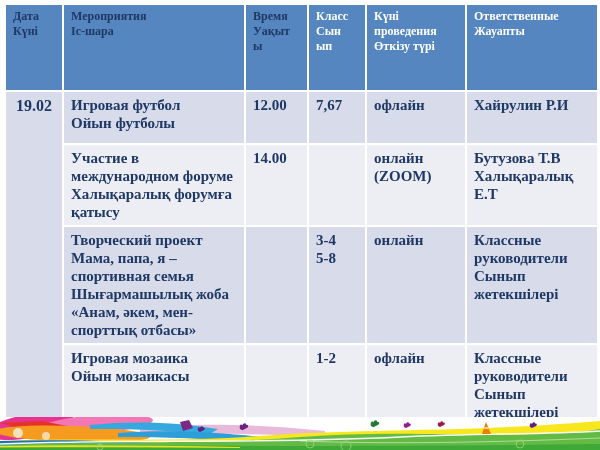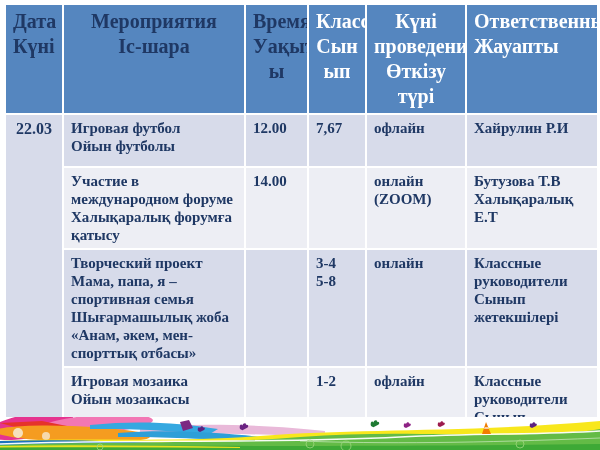"Дата" thead th { font-size: 20px -> 12px }
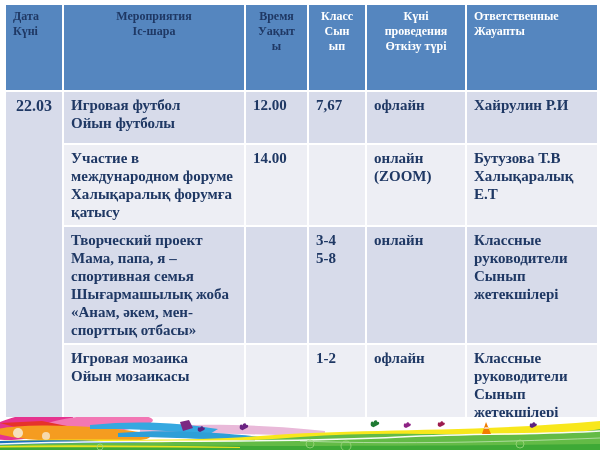"Мероприятия" th.ctr { text-align: center -> none }
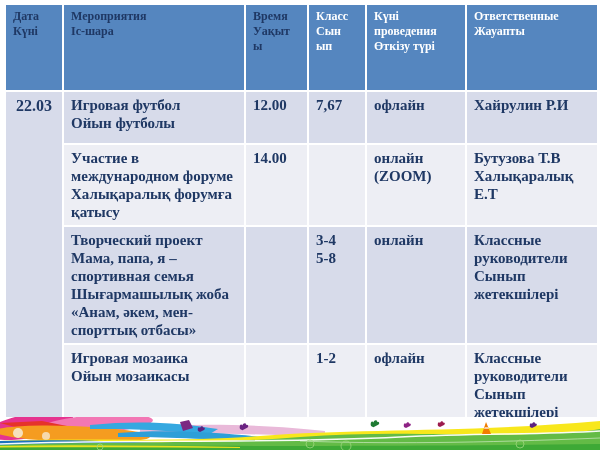"22.03" td.date-cell { text: 22.03 -> 19.02 }
